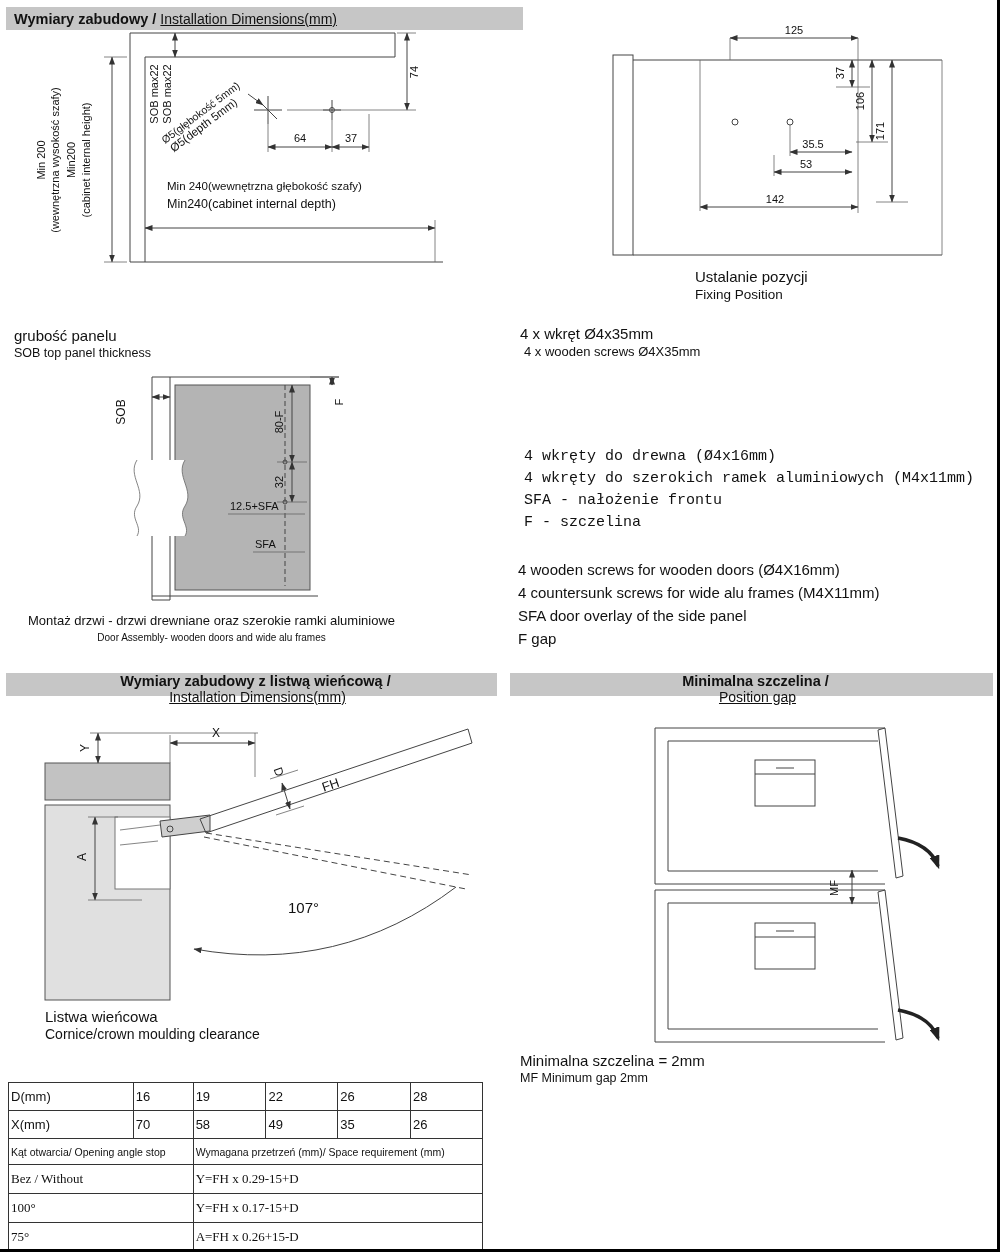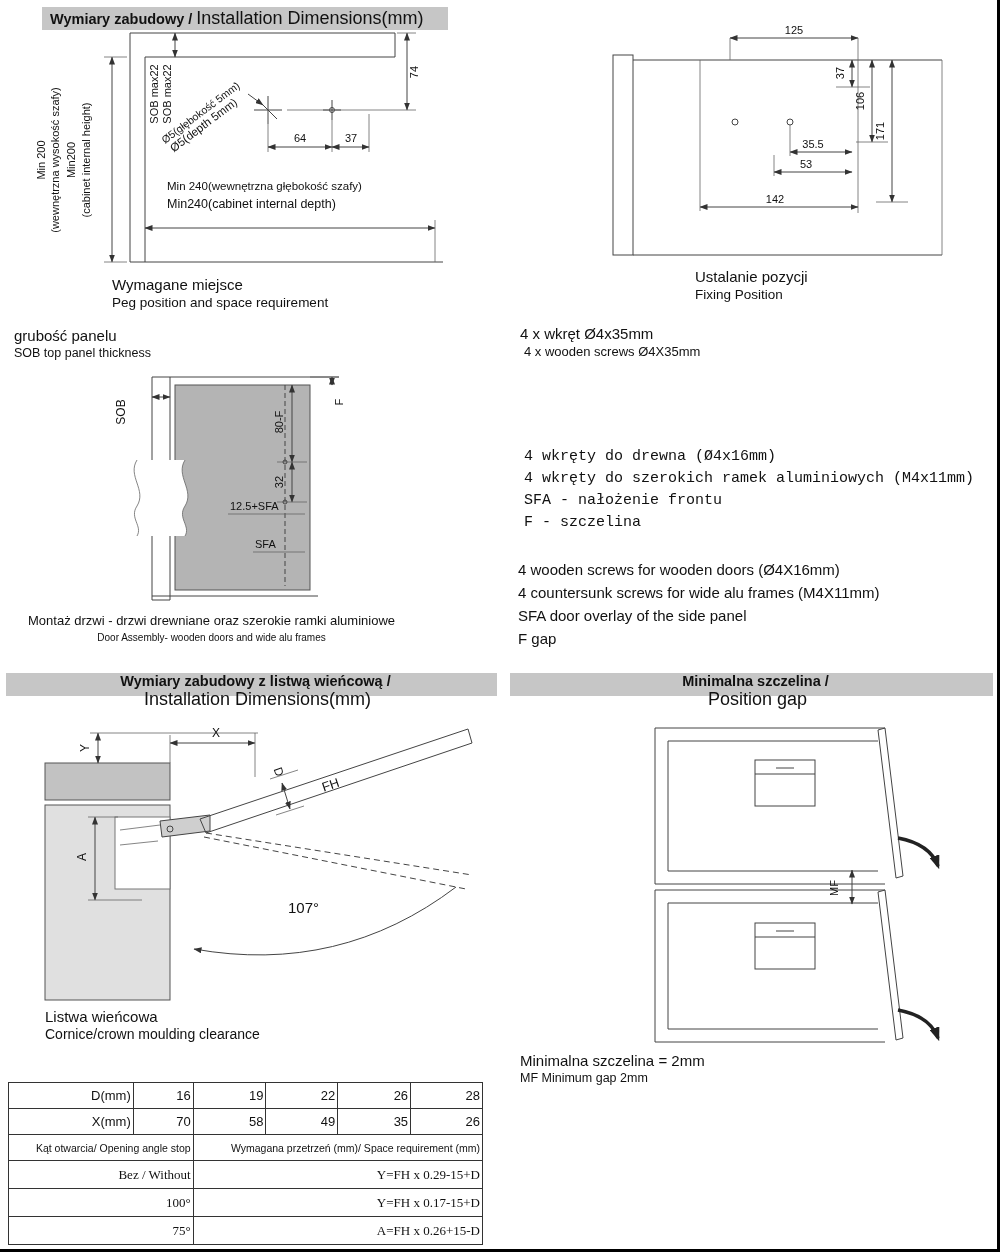"Wymiary zabudowy /" div.bar { margin-left: 36px -> none; width: 406px -> 517px }
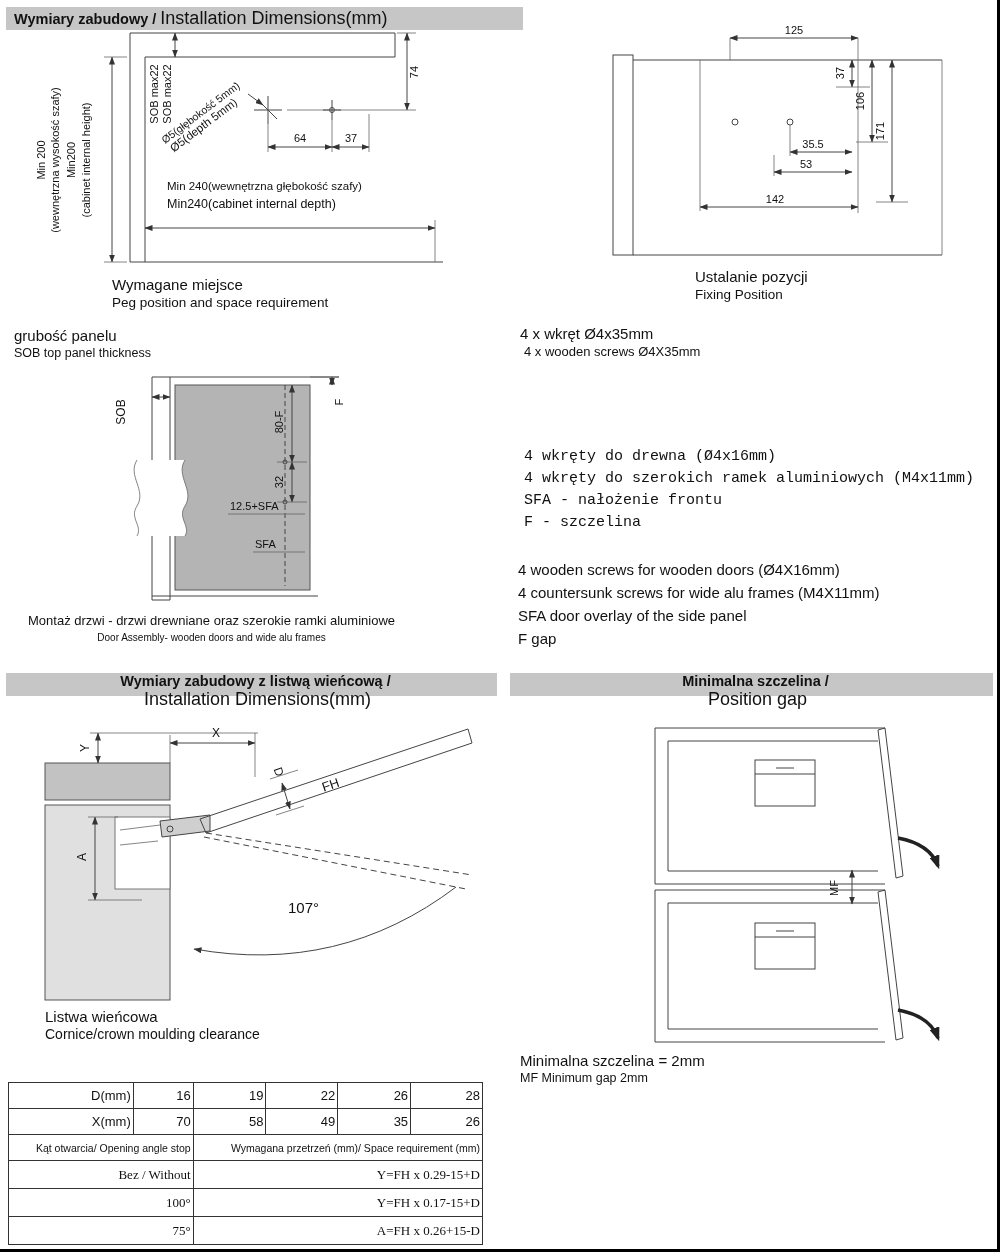"Installation Dimensions(mm)" .bar .en { font-size: 18px -> 14px; text-decoration: none -> underline }
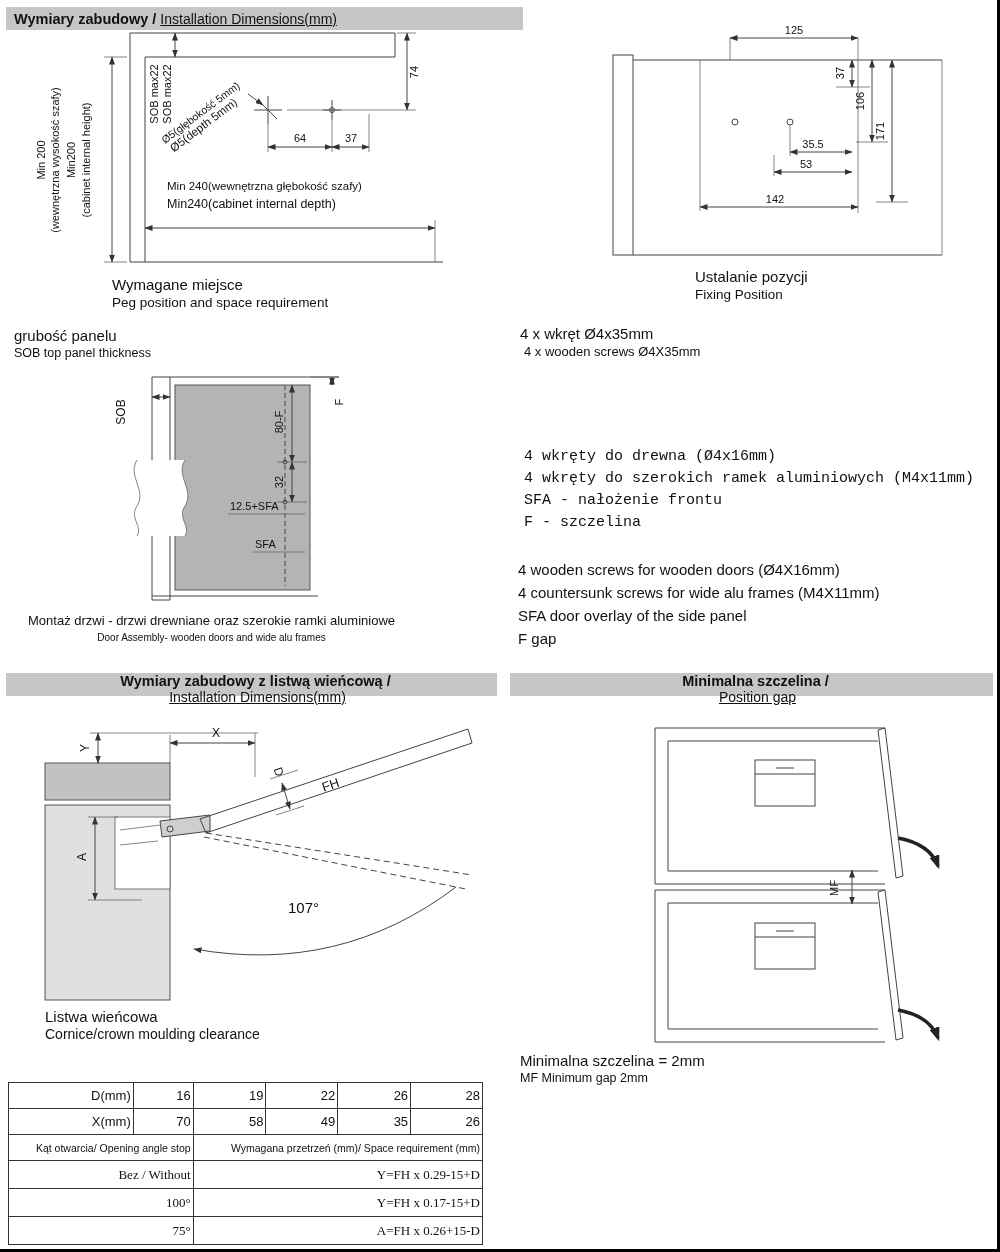"Wymagane miejsce" div.caption { html: <div> <div>Wymagane miejsce</div> <div>Peg position and space requirement</div> </div> -> none }
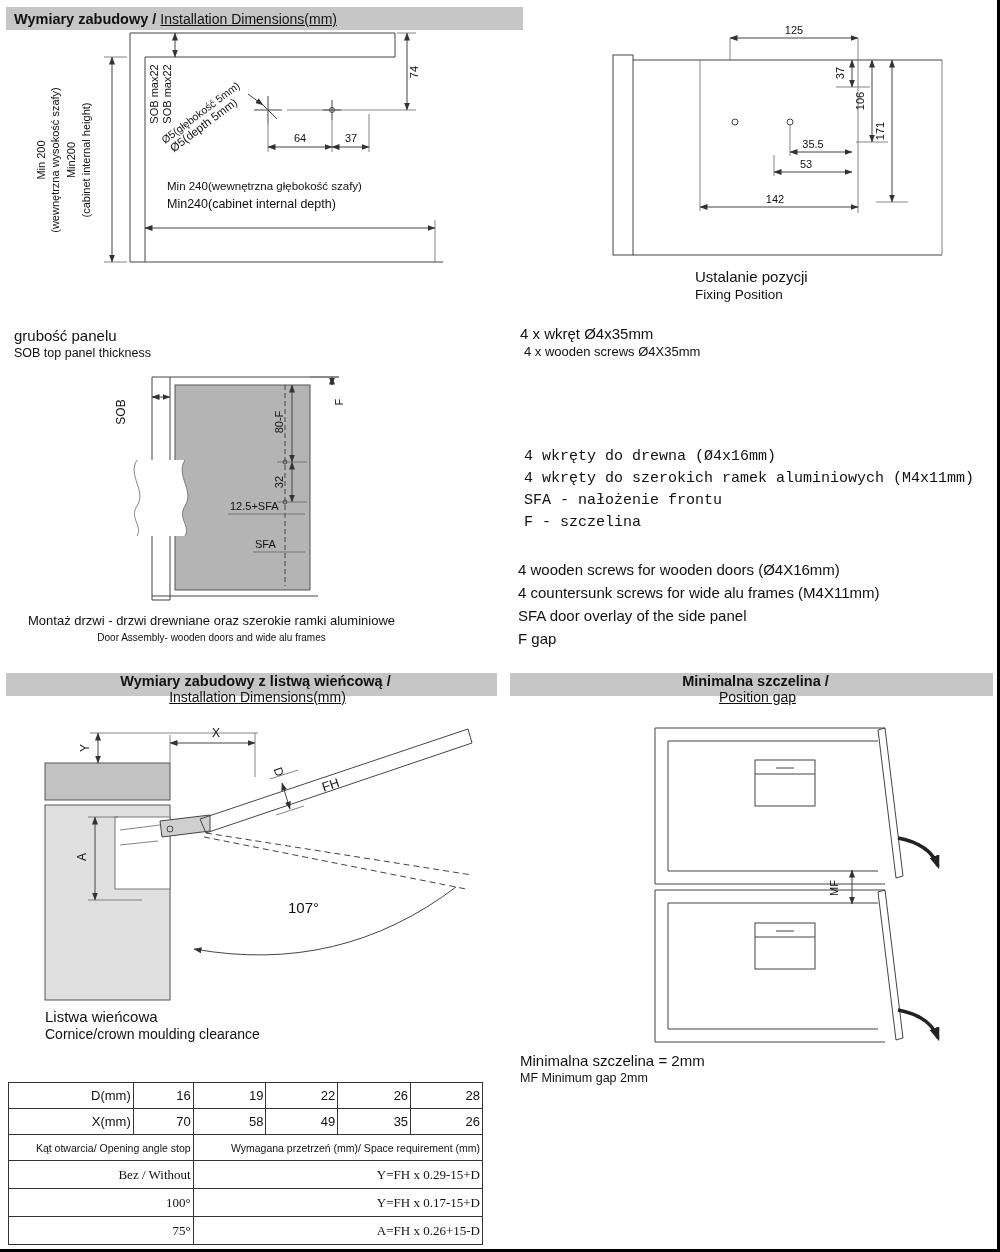"D(mm)" table.clr td { padding: 0 2px -> 6px 2px; text-align: right -> left }
